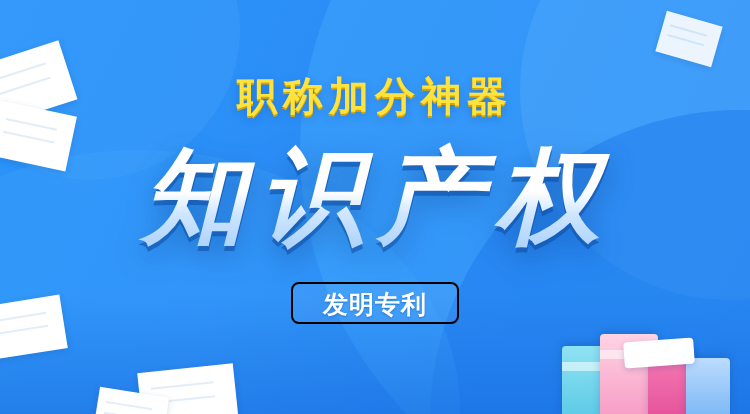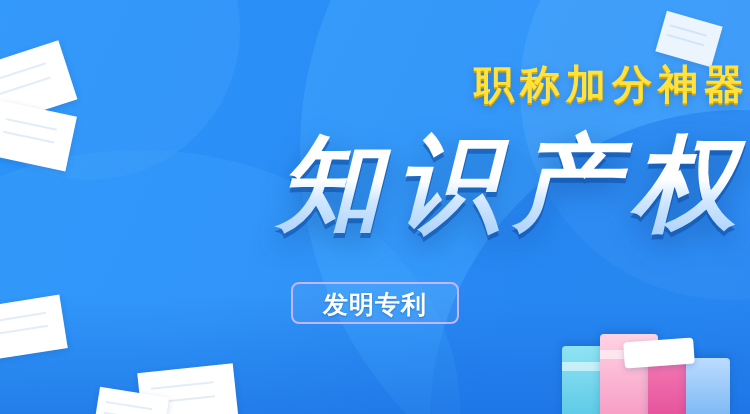"职称加分神器" .headline-wrap { text-align: right -> center; top: 64px -> 76px }
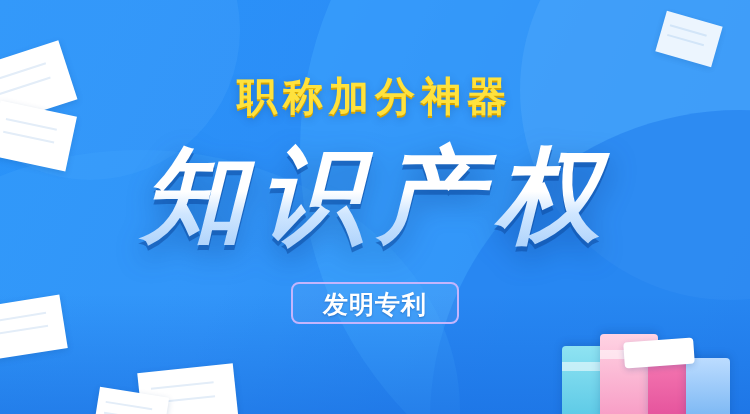"知识产权" .maintitle { font-family: Liberation Serif, serif -> Liberation Sans, sans-serif }
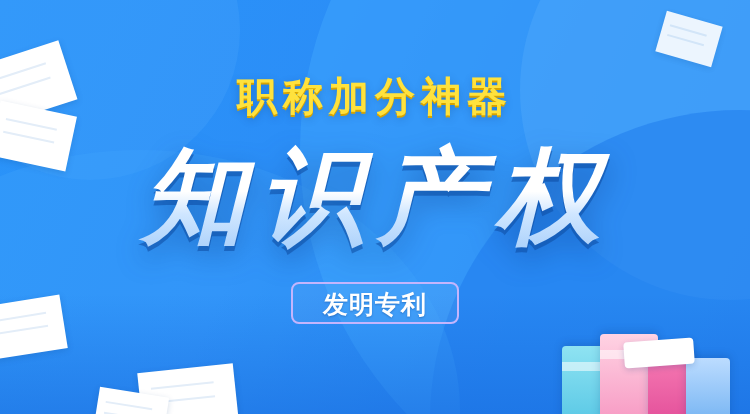"发明专利" .tag { border: 2px solid #c4b5fd -> 2px solid #000000 }
